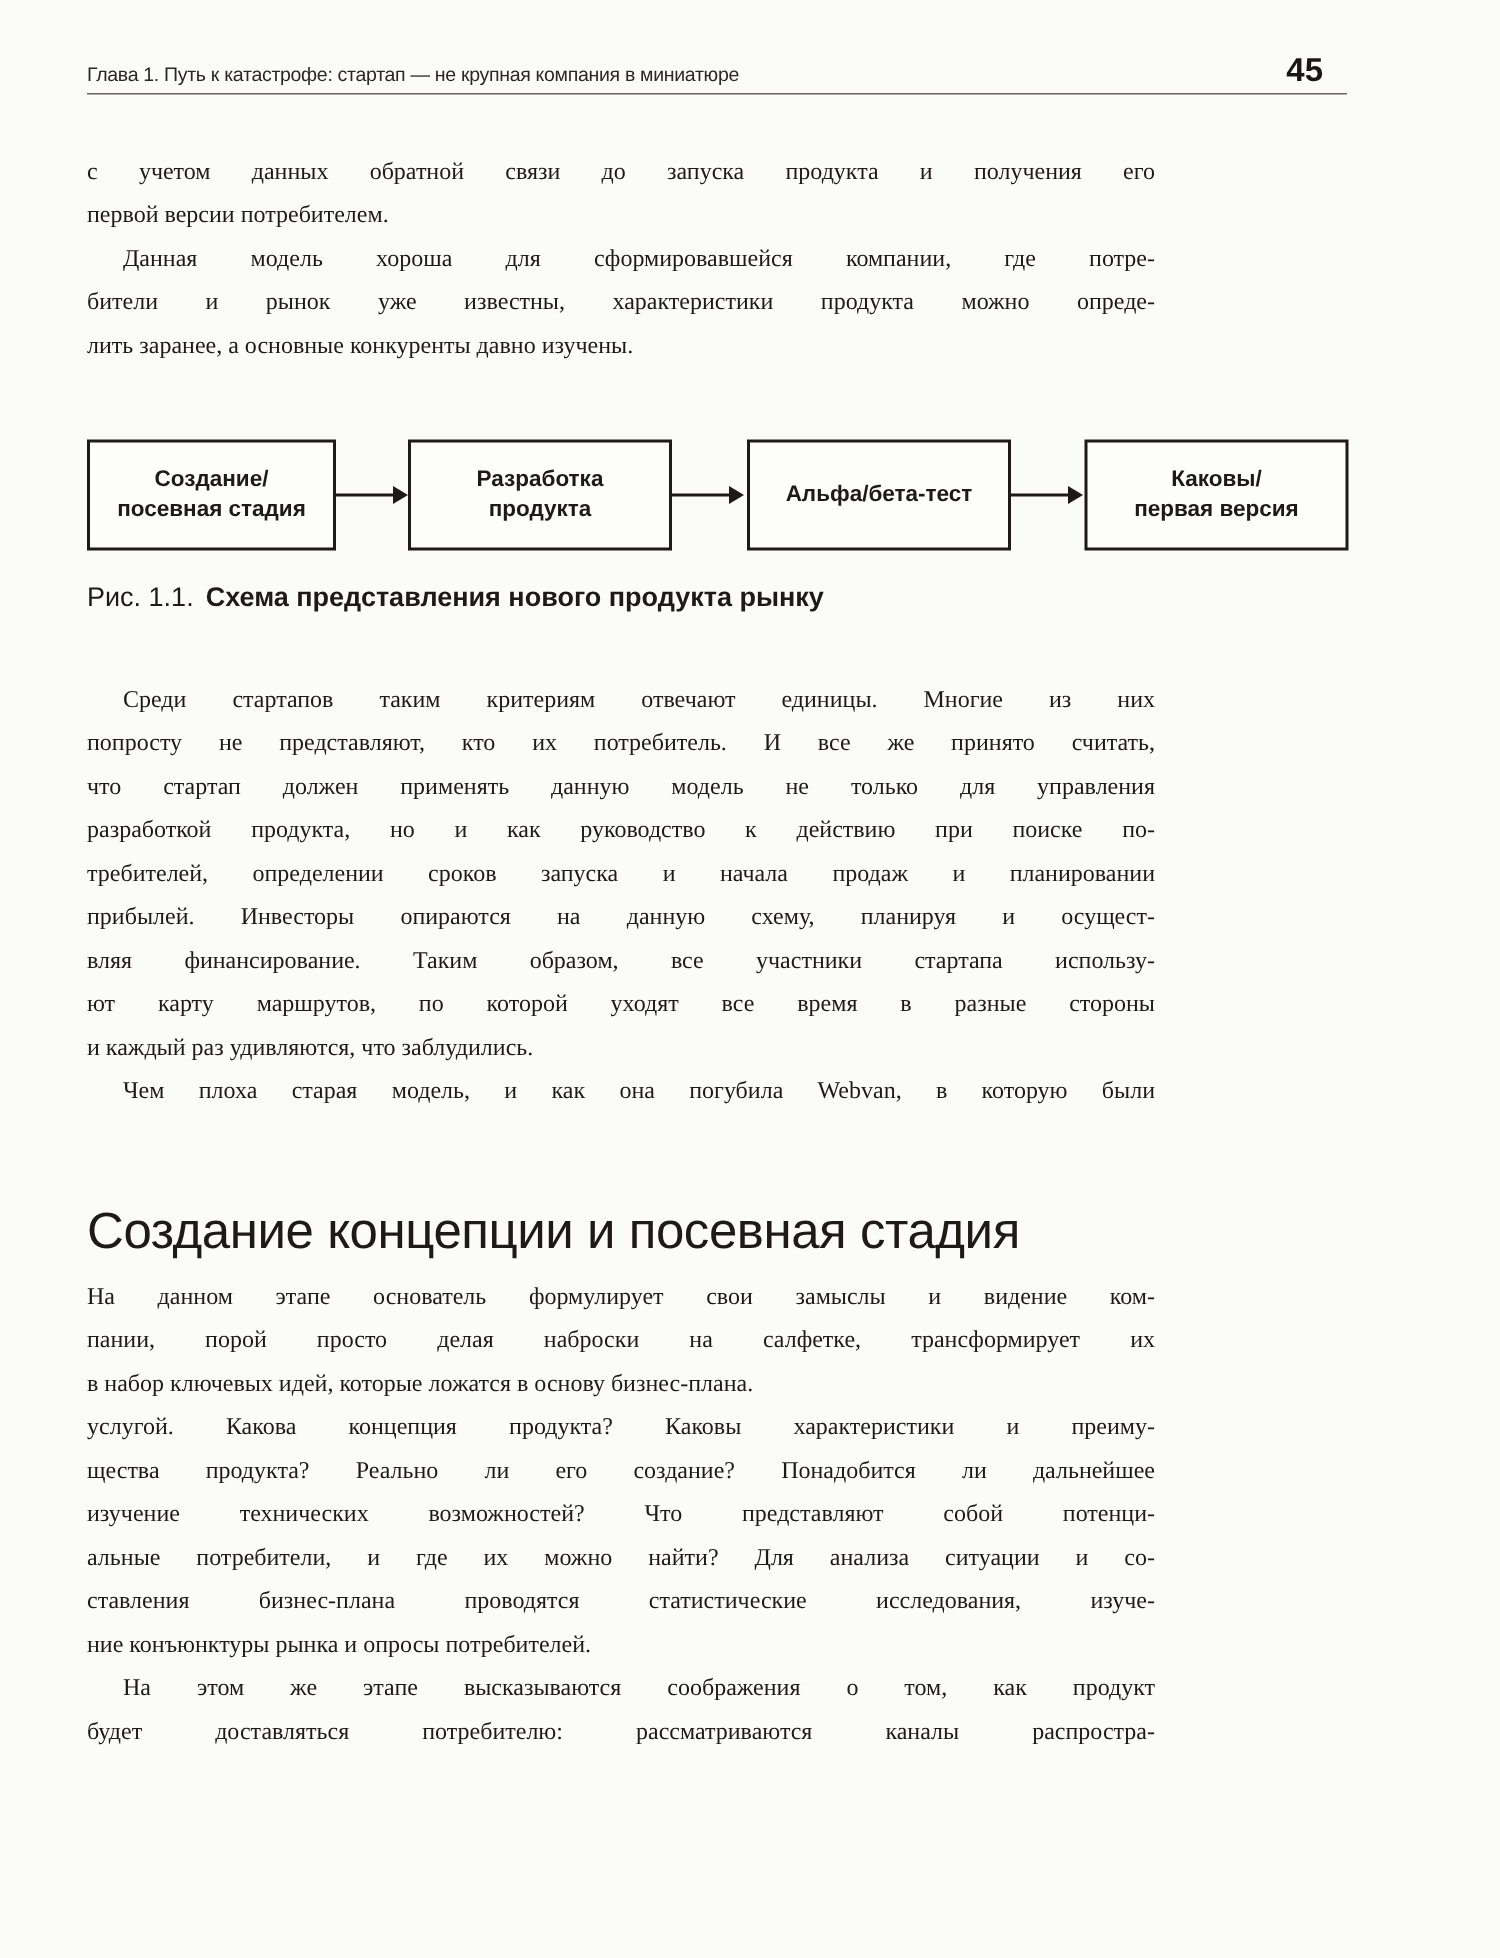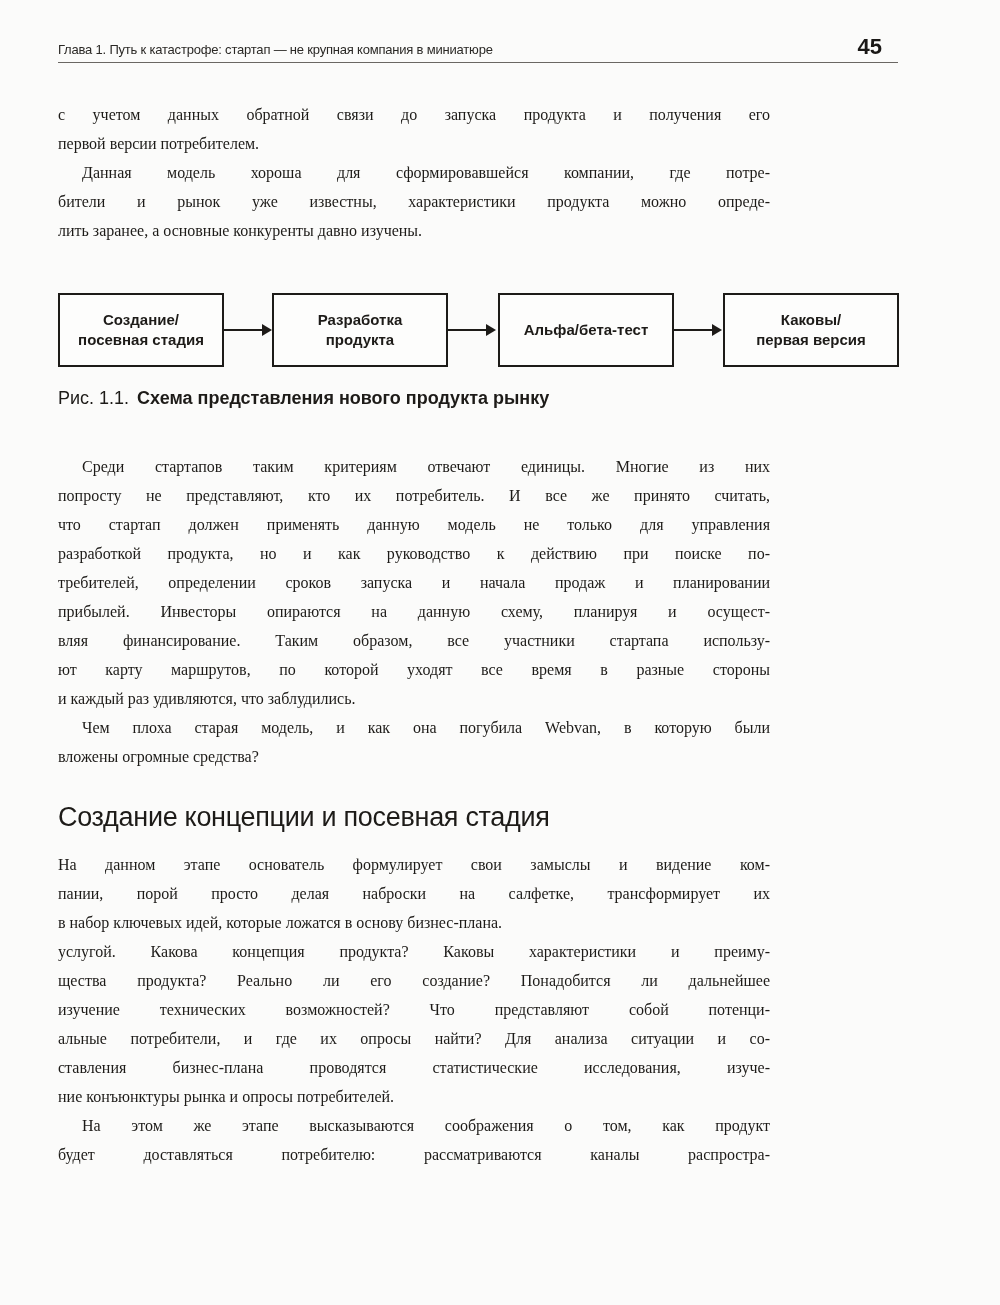"вложены огромные средства?" span.line { html: <span>вложены огромные средства?</span> -> none }
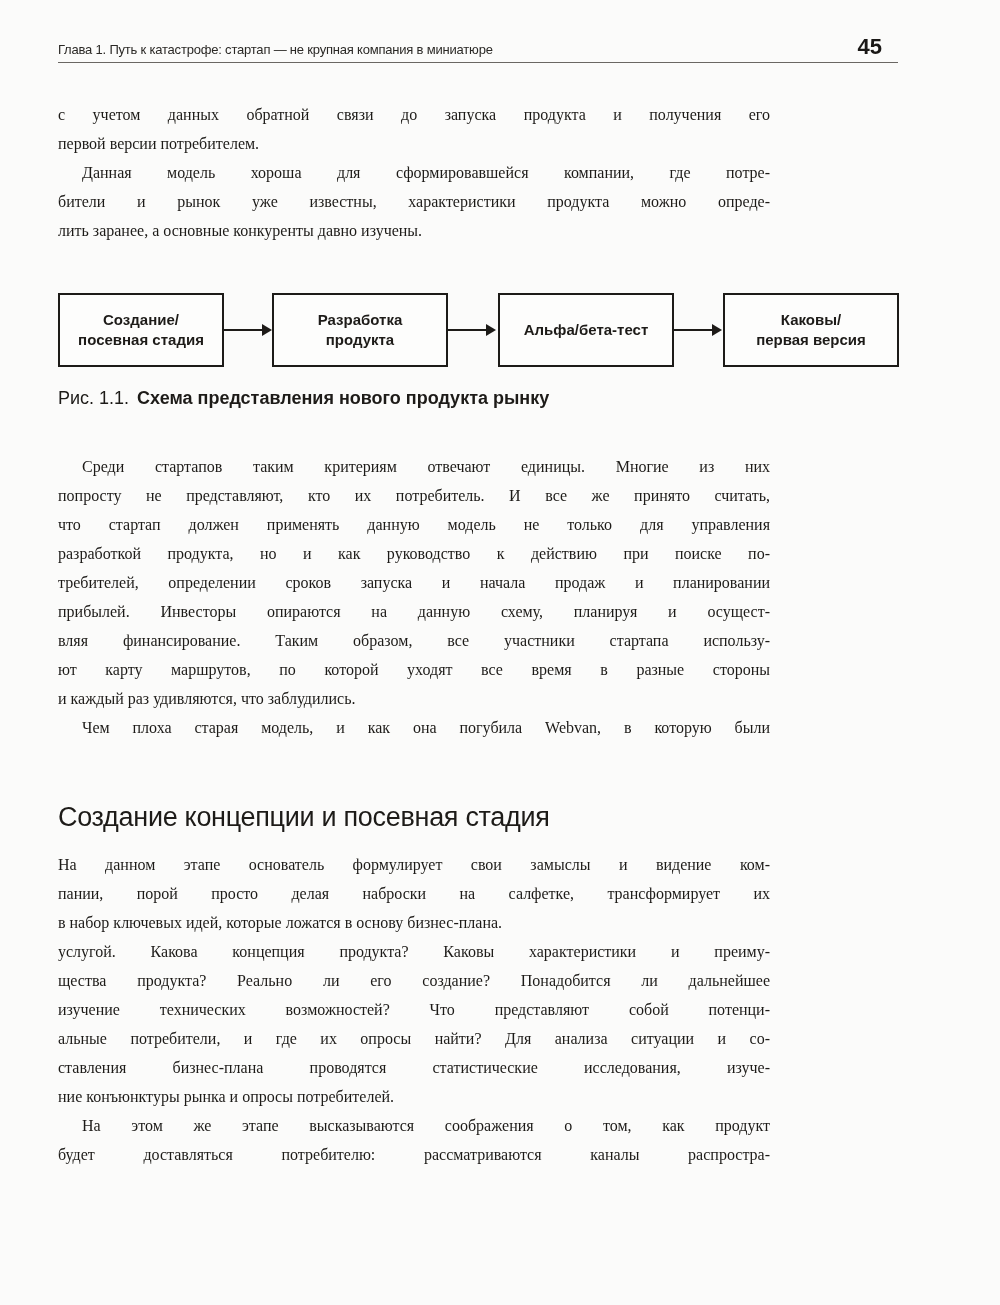"Создание концепции и посевная стадия" .heading { font-size: 27px -> 34px }
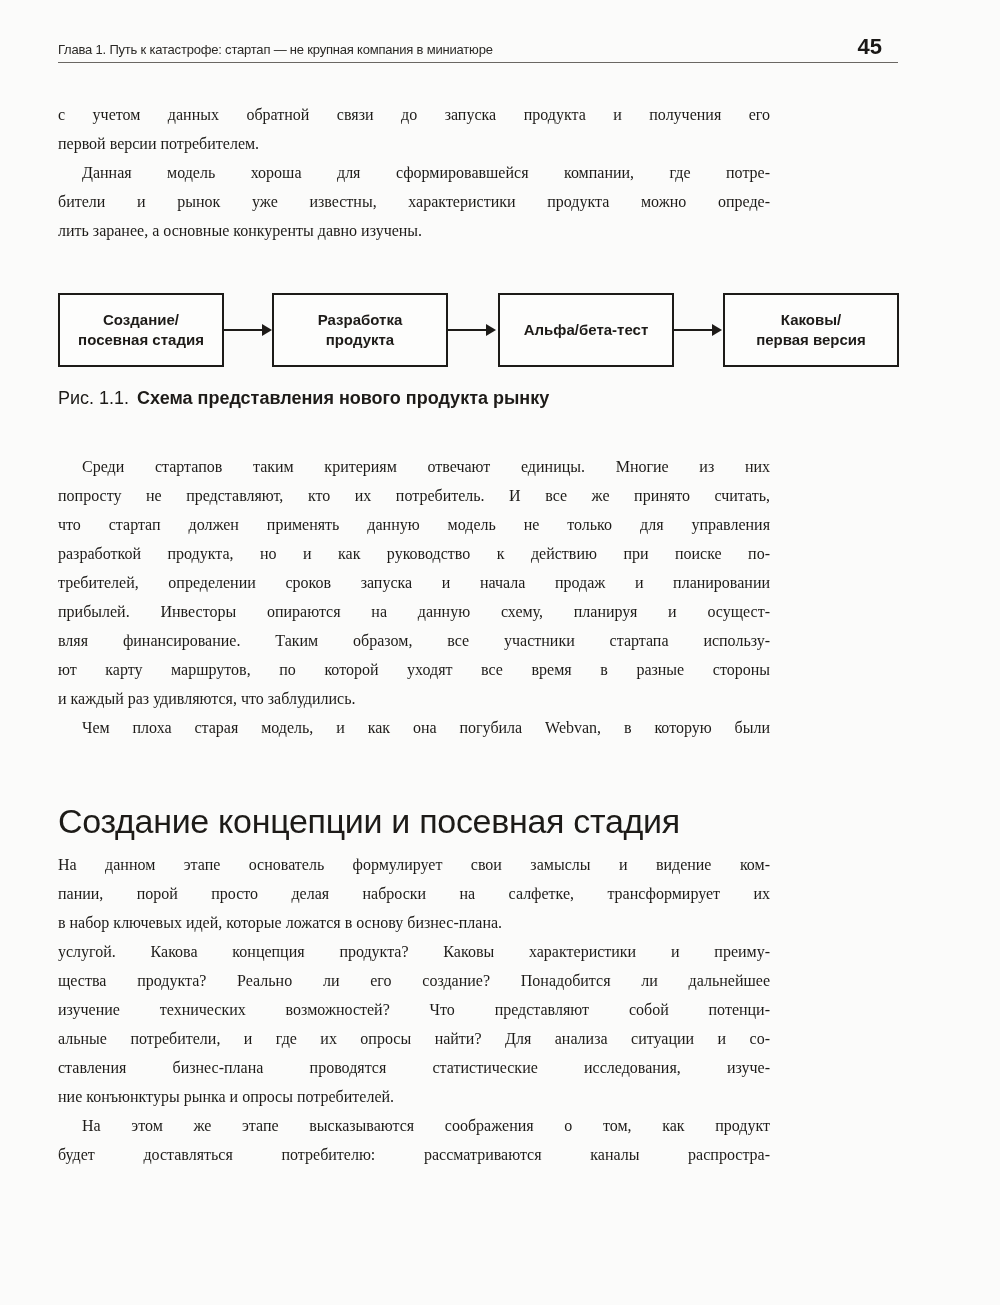"альные потребители, и где их" span.line { text: опросы -> можно }
